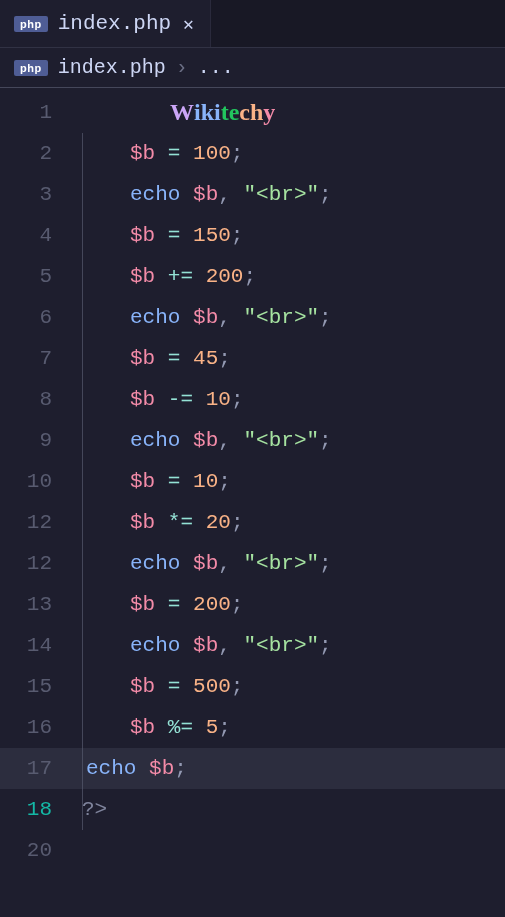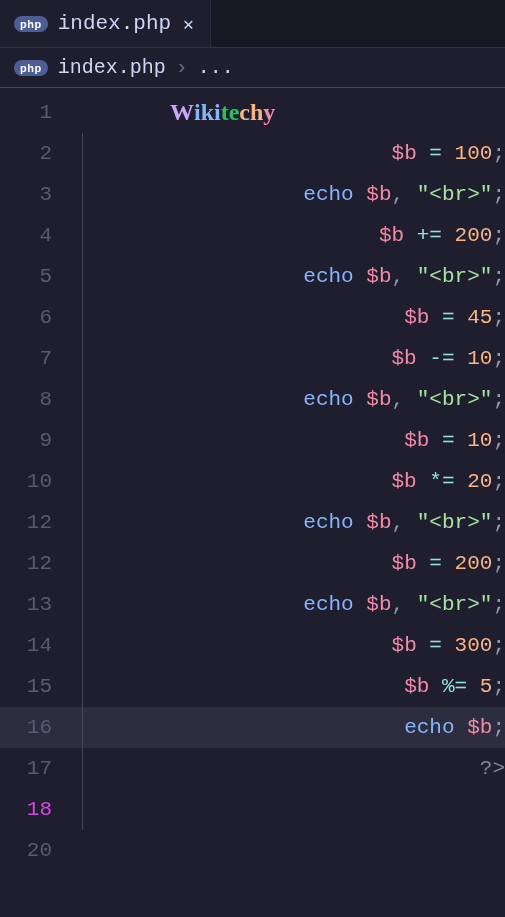"php" .php-badge { border-radius: 8px -> 2px }
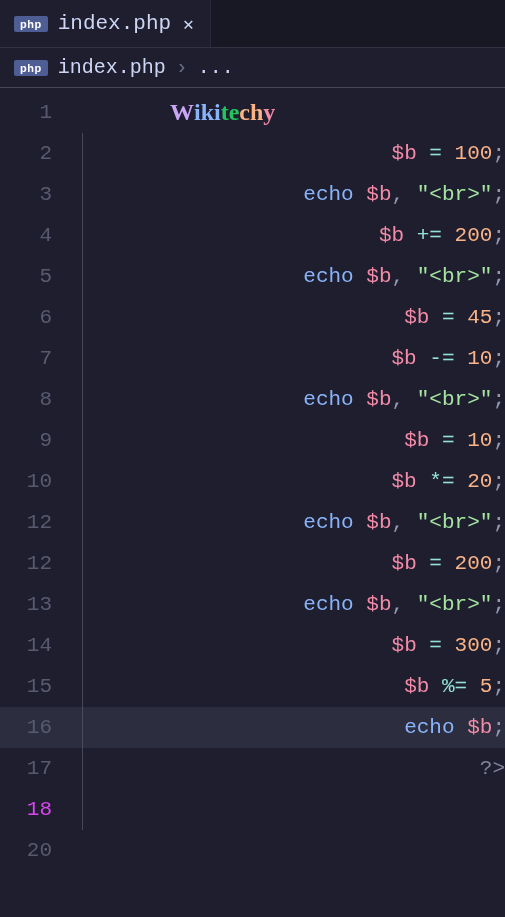"$b = 100;" .line { text-align: right -> none }
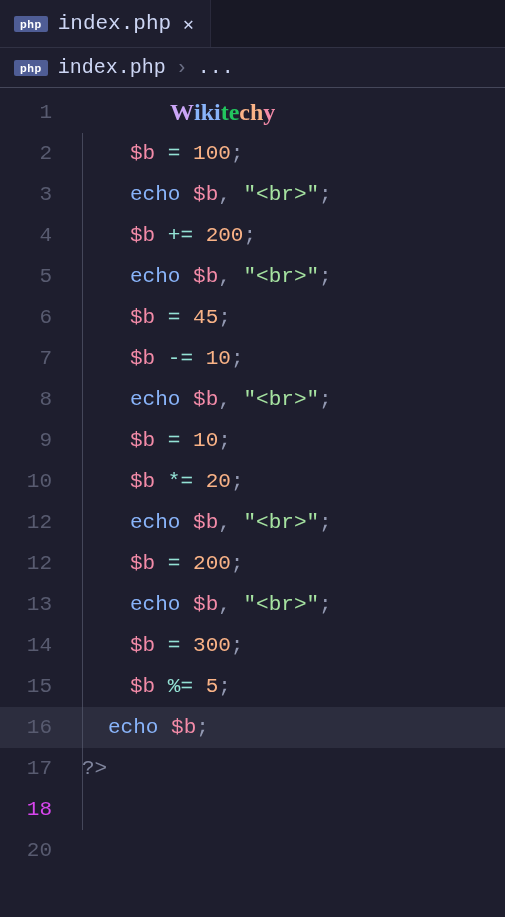"$b = 150;" div.line { html: none -> <div><span></span><span>$b</span> <span>=</span> <span>150</span><span>;</span></div> }
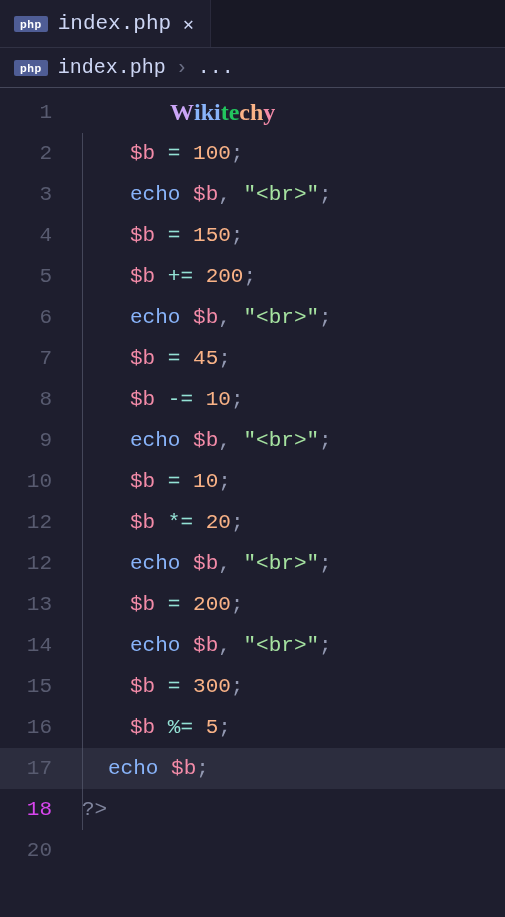"300" span.tok-num { text: 300 -> 500 }
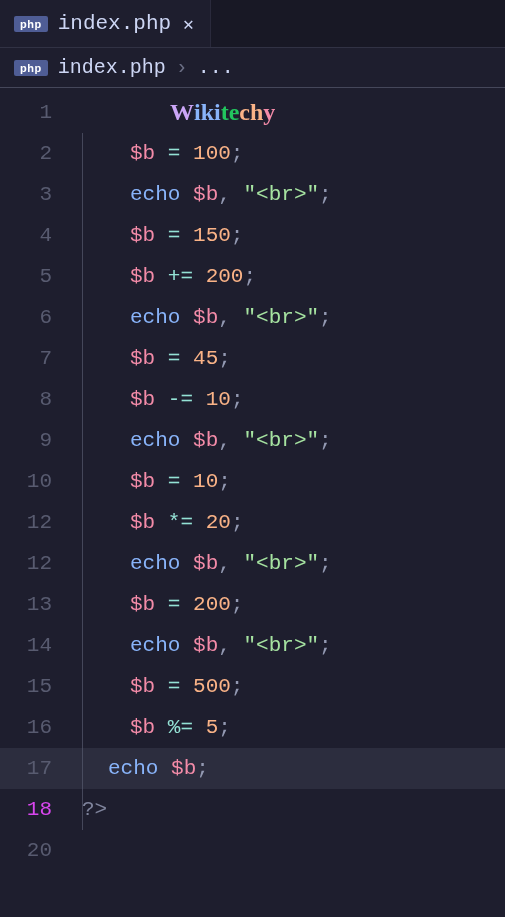"echo $b;" .line.active { padding-left: 60px -> 38px }
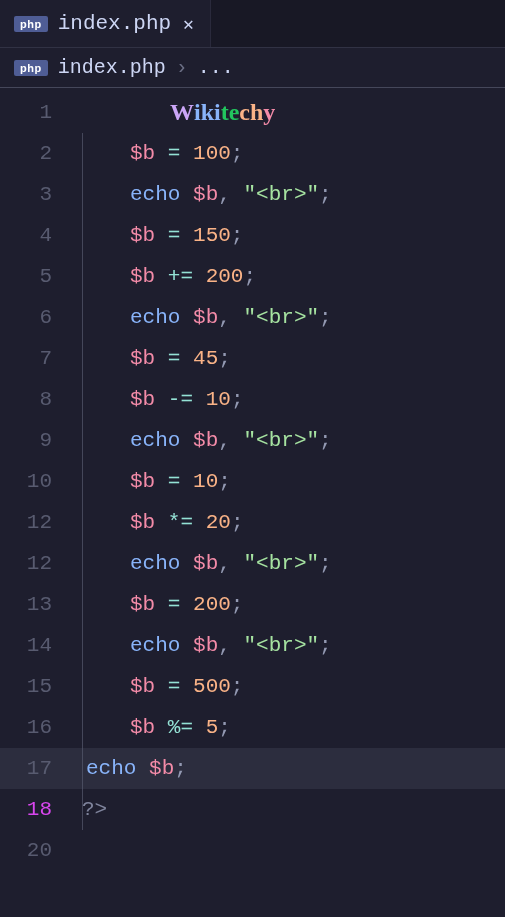"18" .gutter .ln.active { color: #d946ef -> #14b8a6 }
